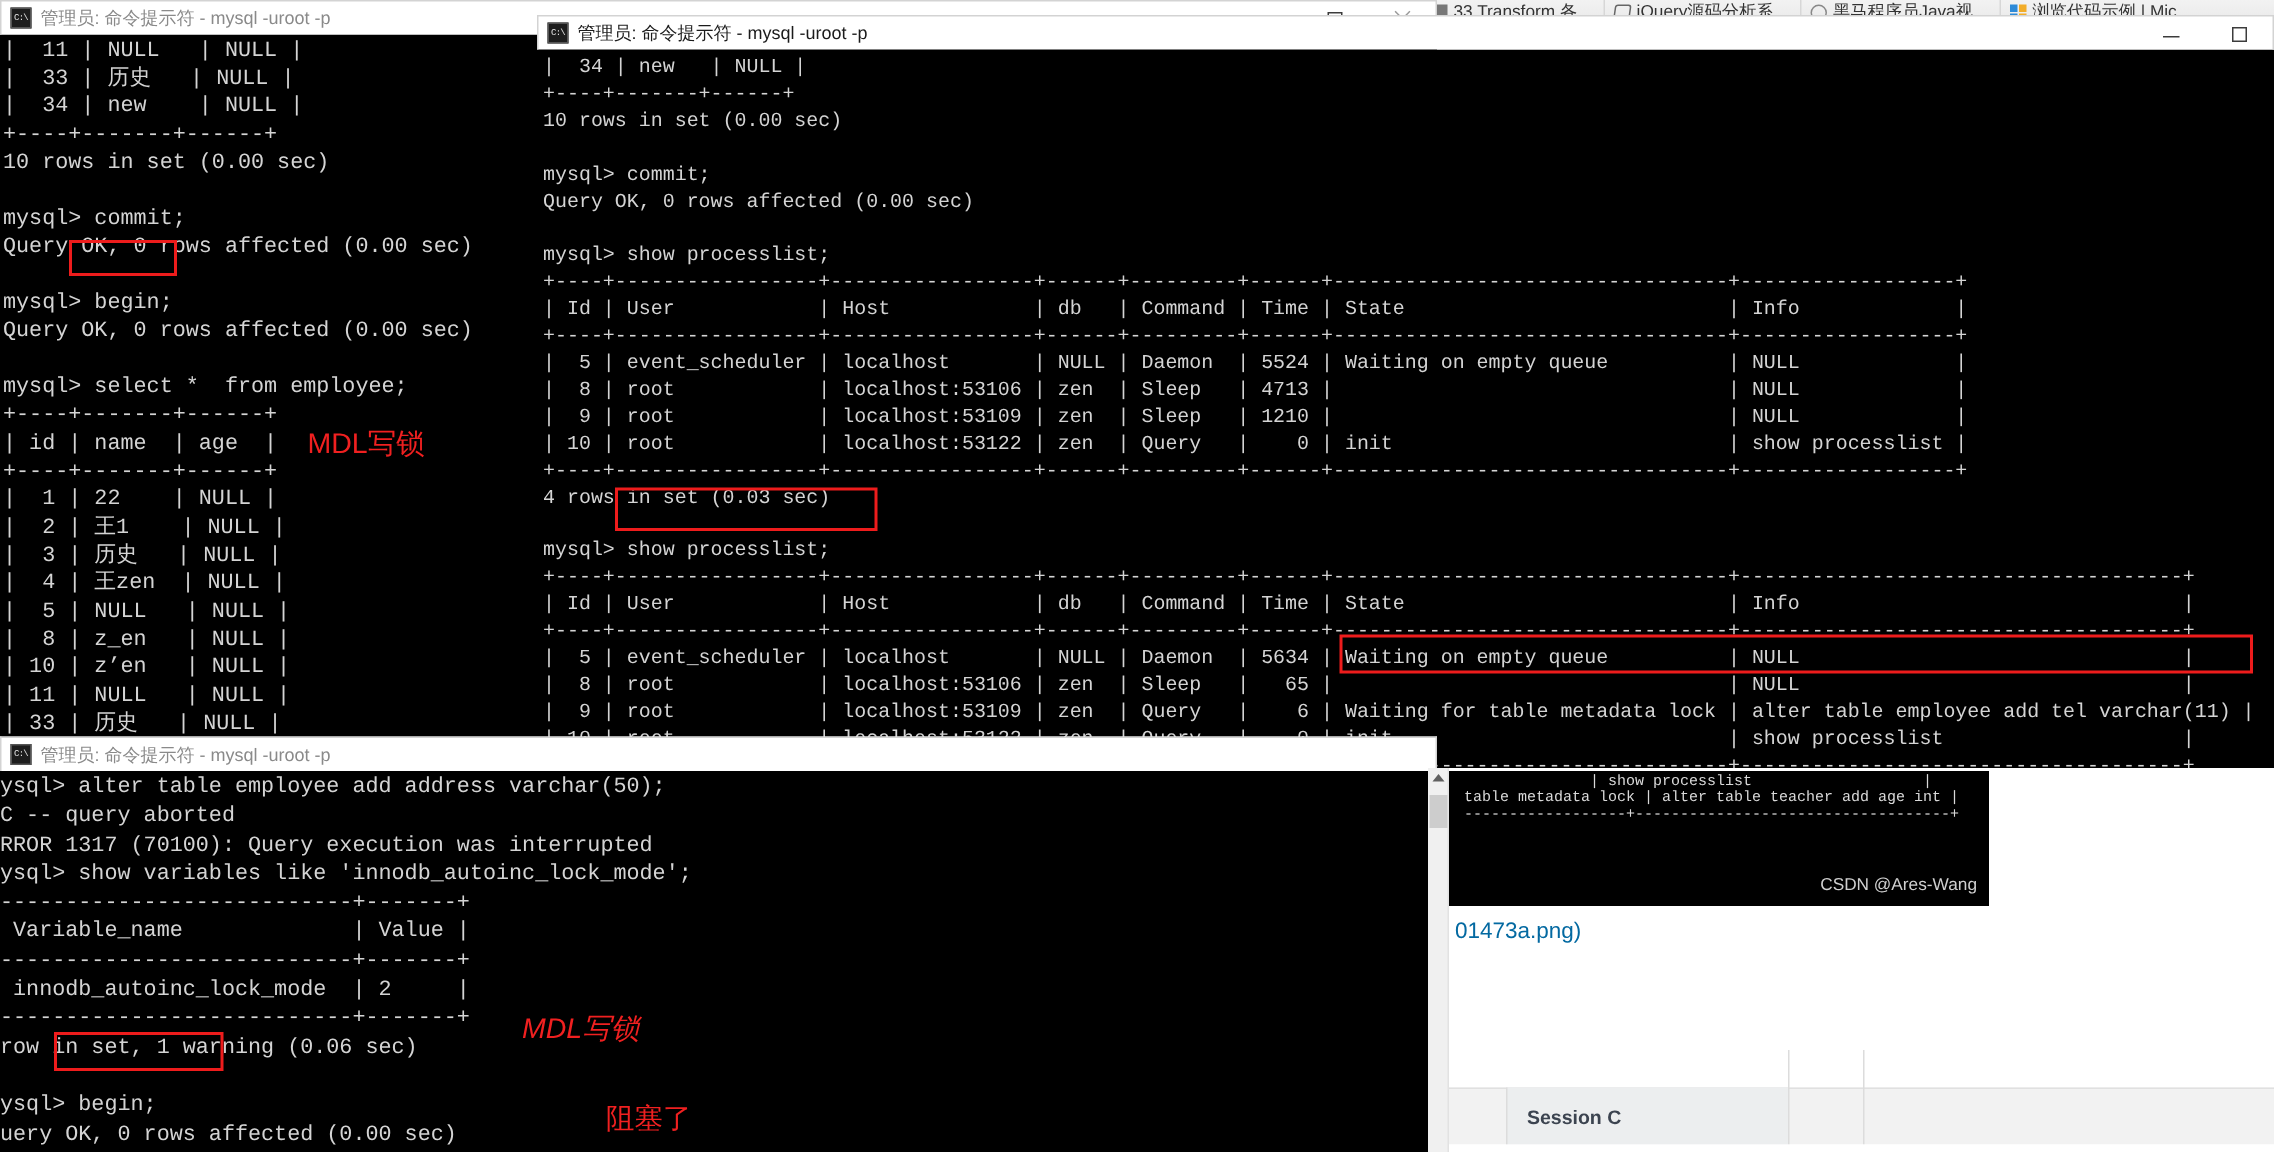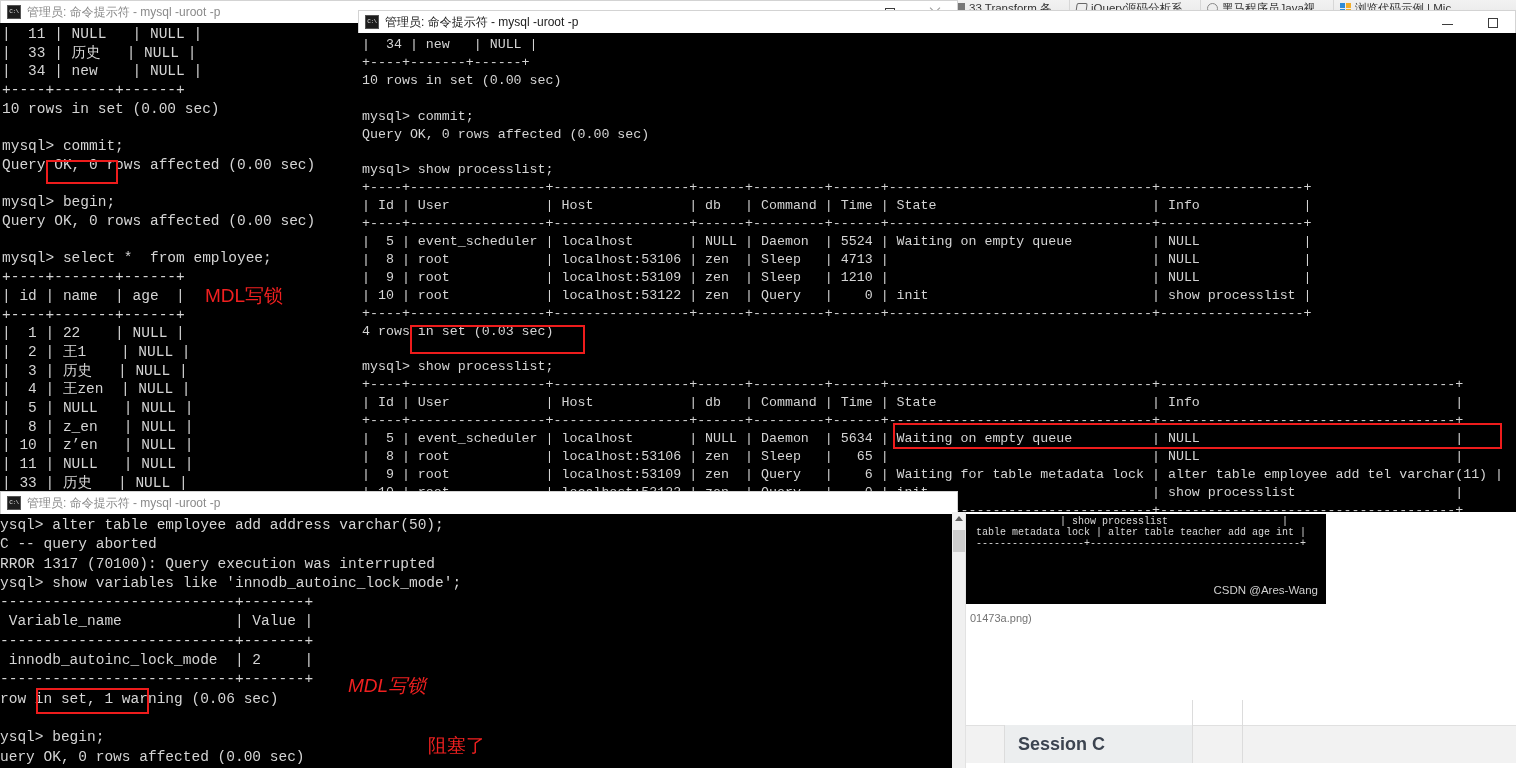"01473a.png)" .filename { color: #737373 -> #0369a1; font-size: 11px -> 15px }
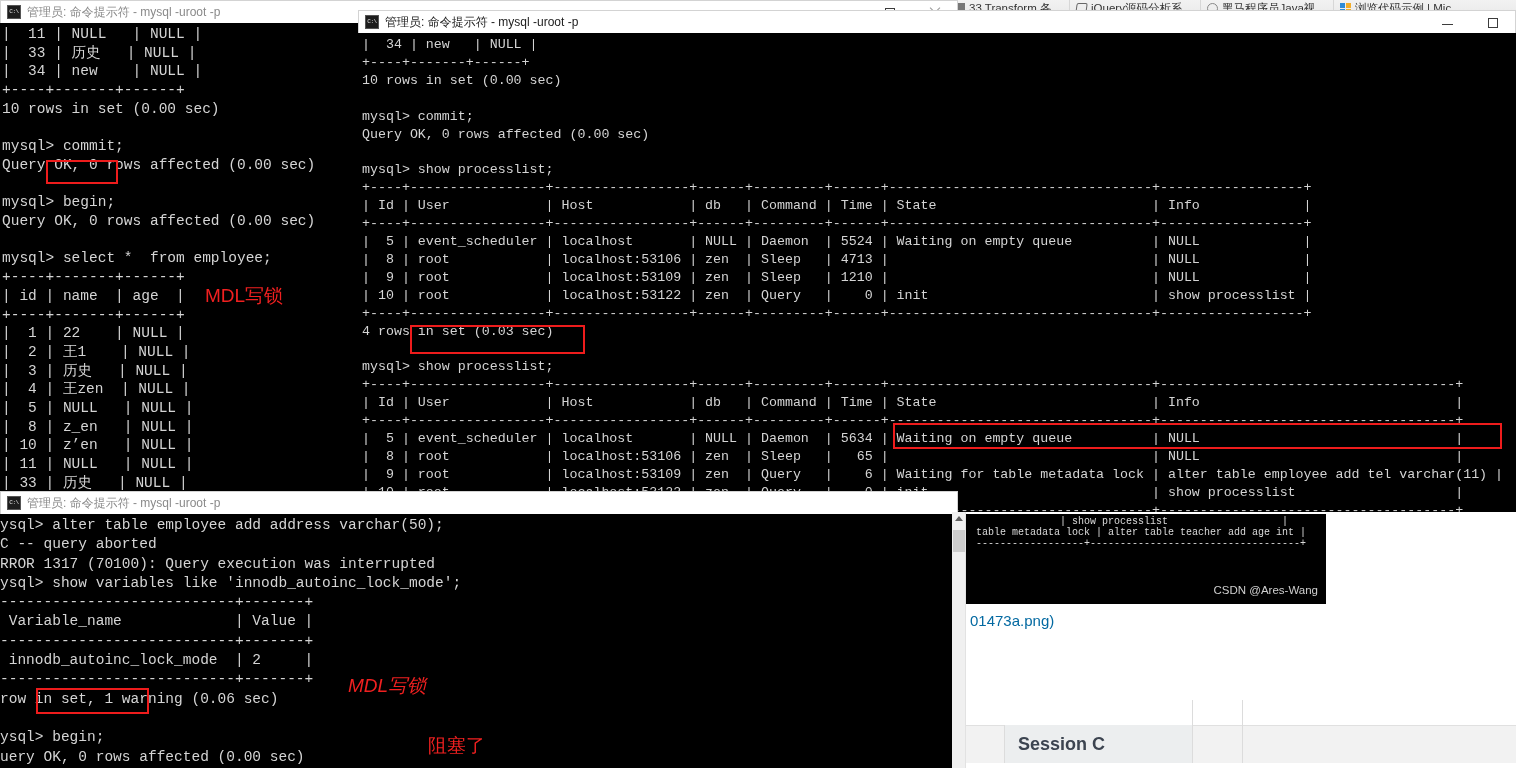"阻塞了" div.redlabel { left: 428px -> 404px }
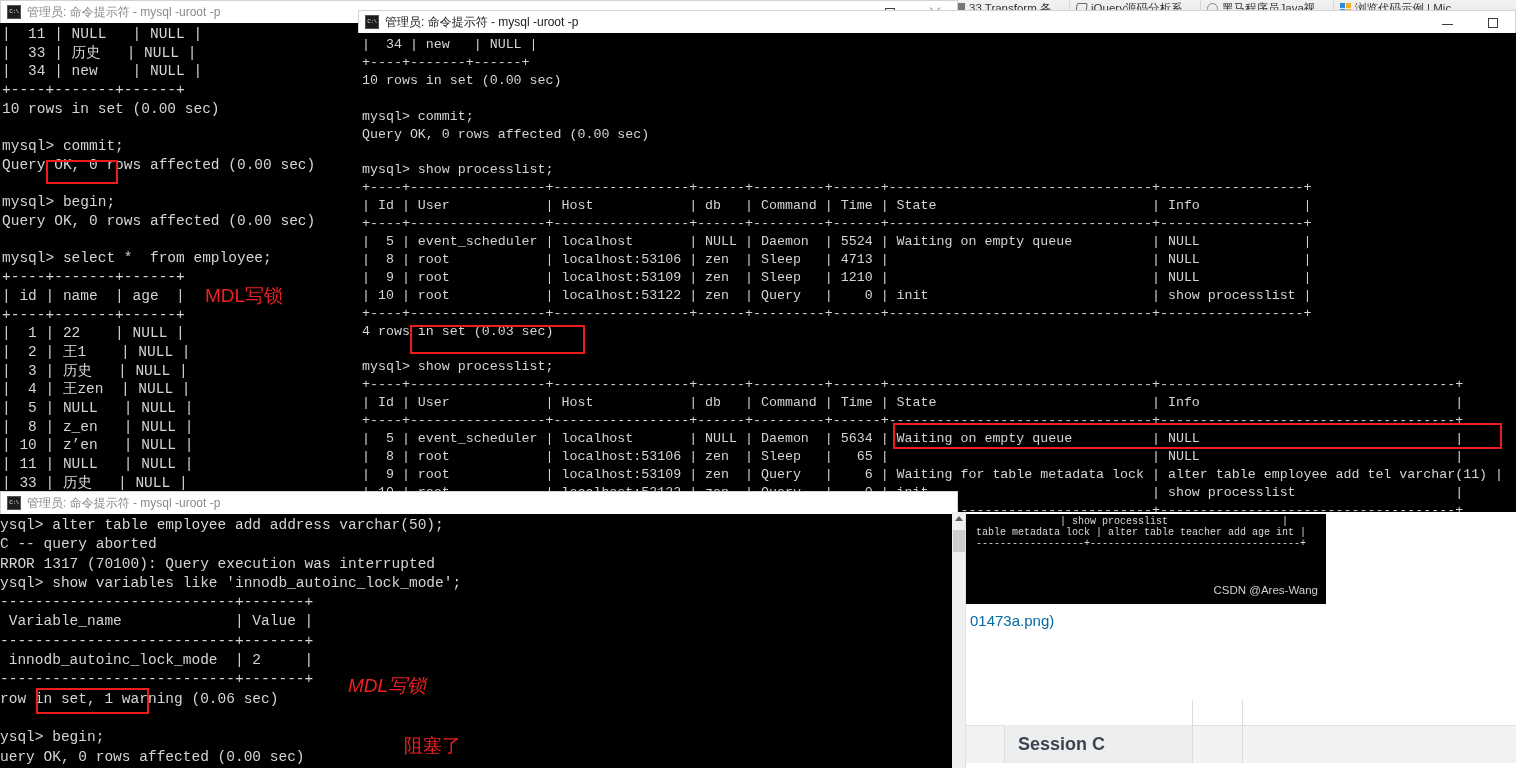"Session C" .session-cell { font-size: 18px -> 13px }
